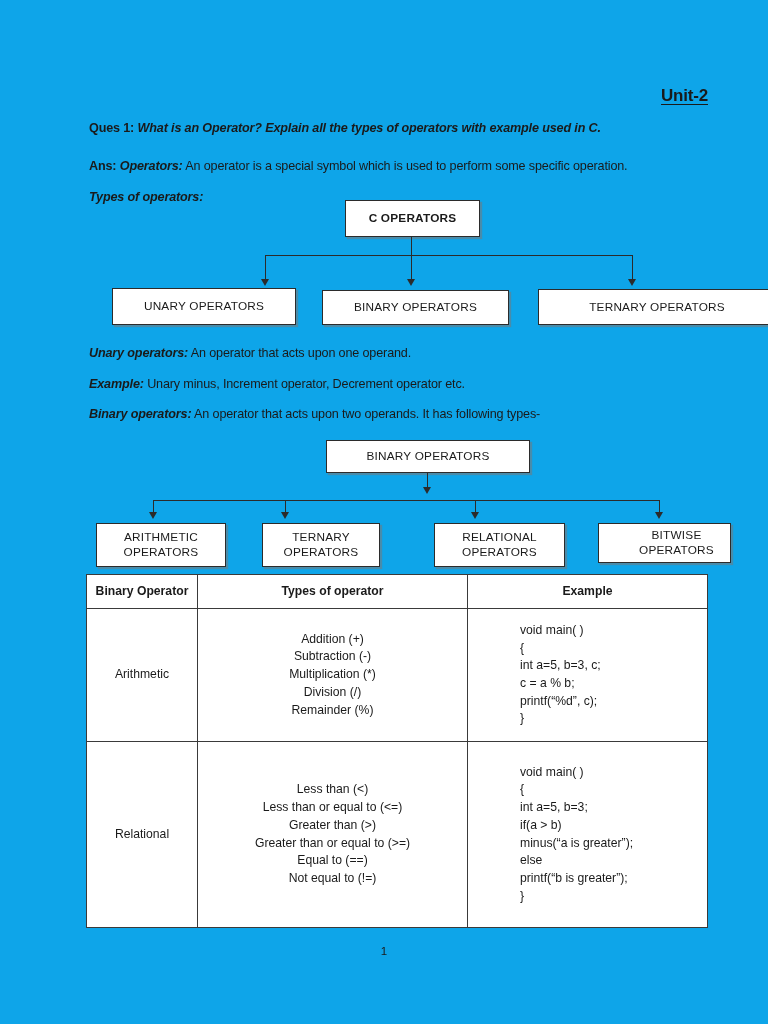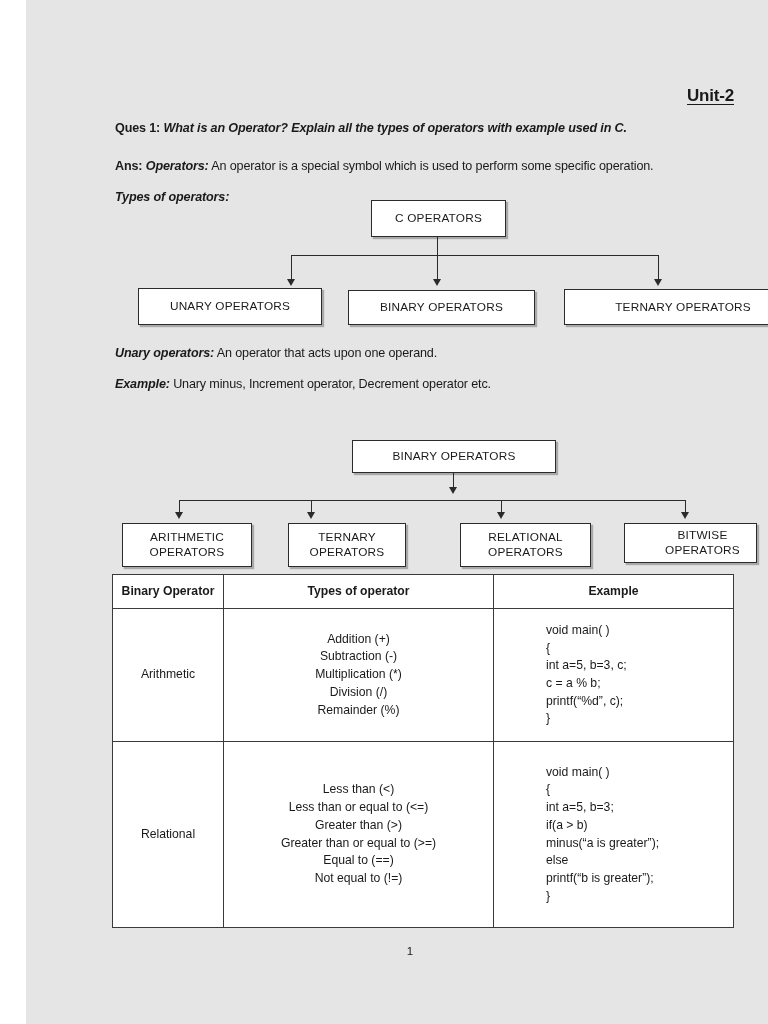"Unit-2" .page { background: #e5e5e5 -> #0ea5e9; margin-left: 26px -> none }
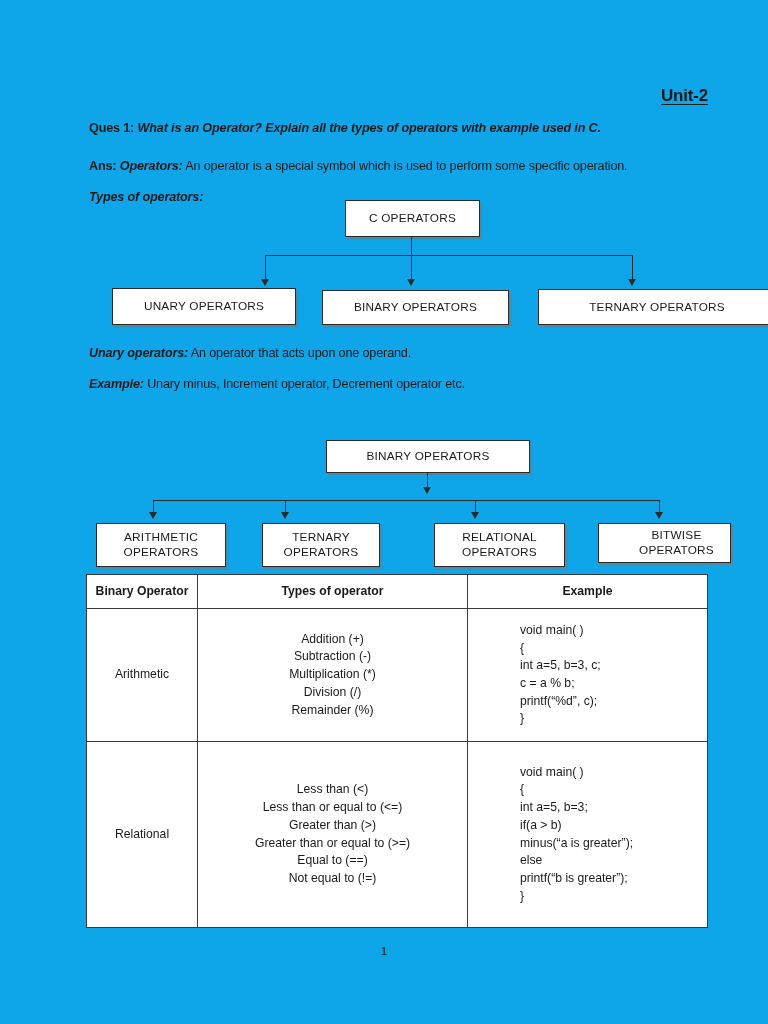"C OPERATORS" div.node { font-weight: none -> bold }
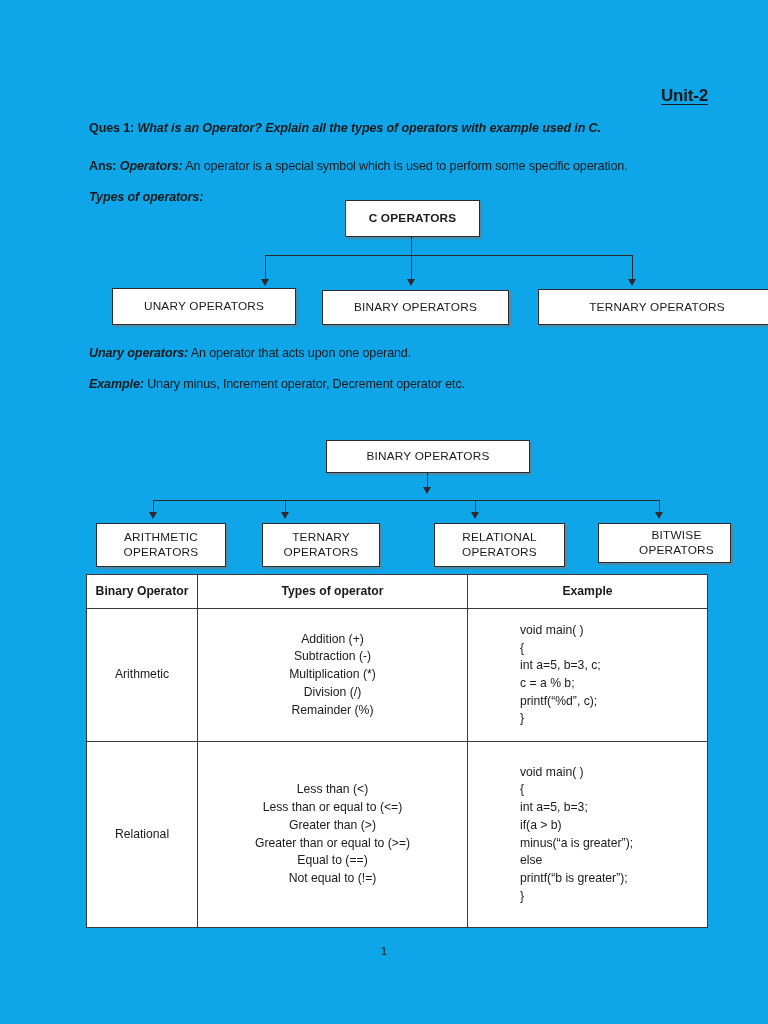"Binary operators: An operator that" div.para { html: none -> <div> <span>Binary operators:</span> <span>An operator that acts upon two operands. It has following types-</span> </div> }
